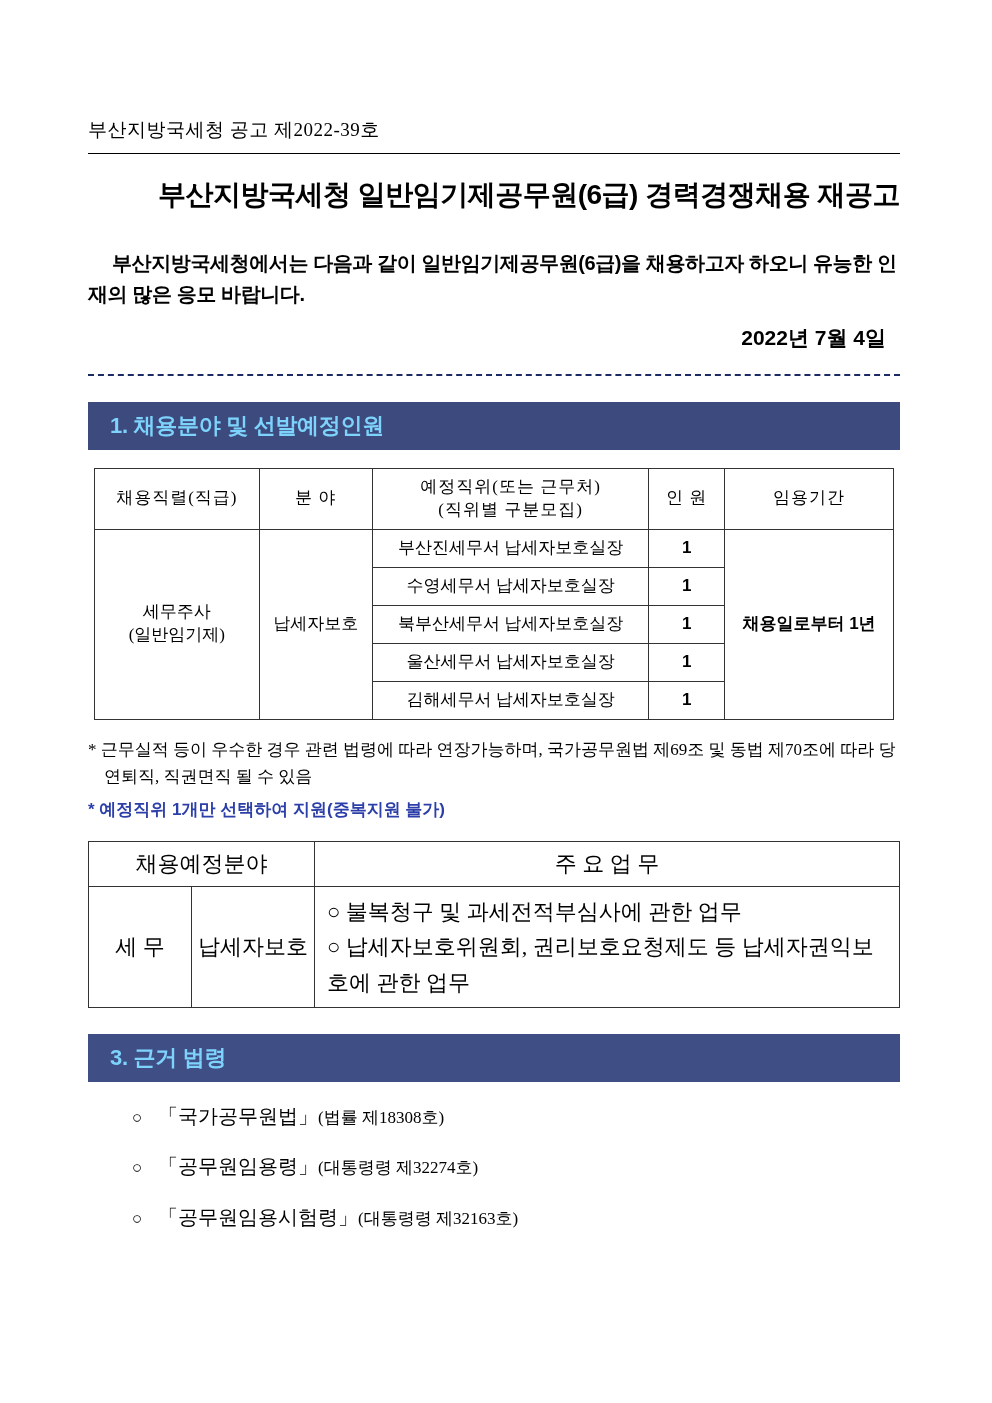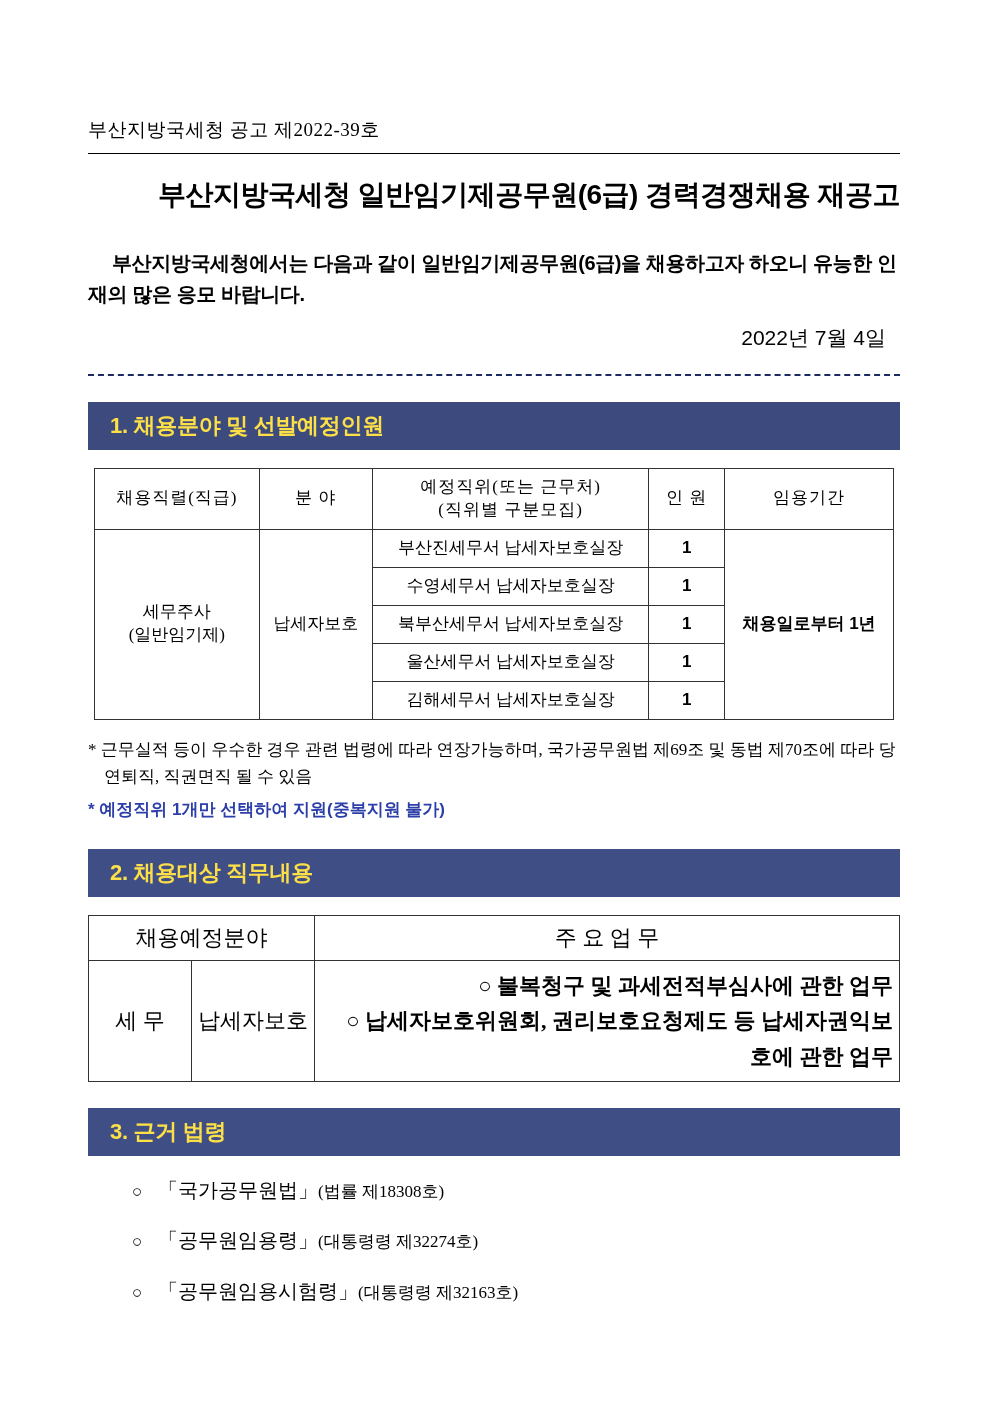"2022년 7월 4일" .date-line { font-weight: normal -> bold }
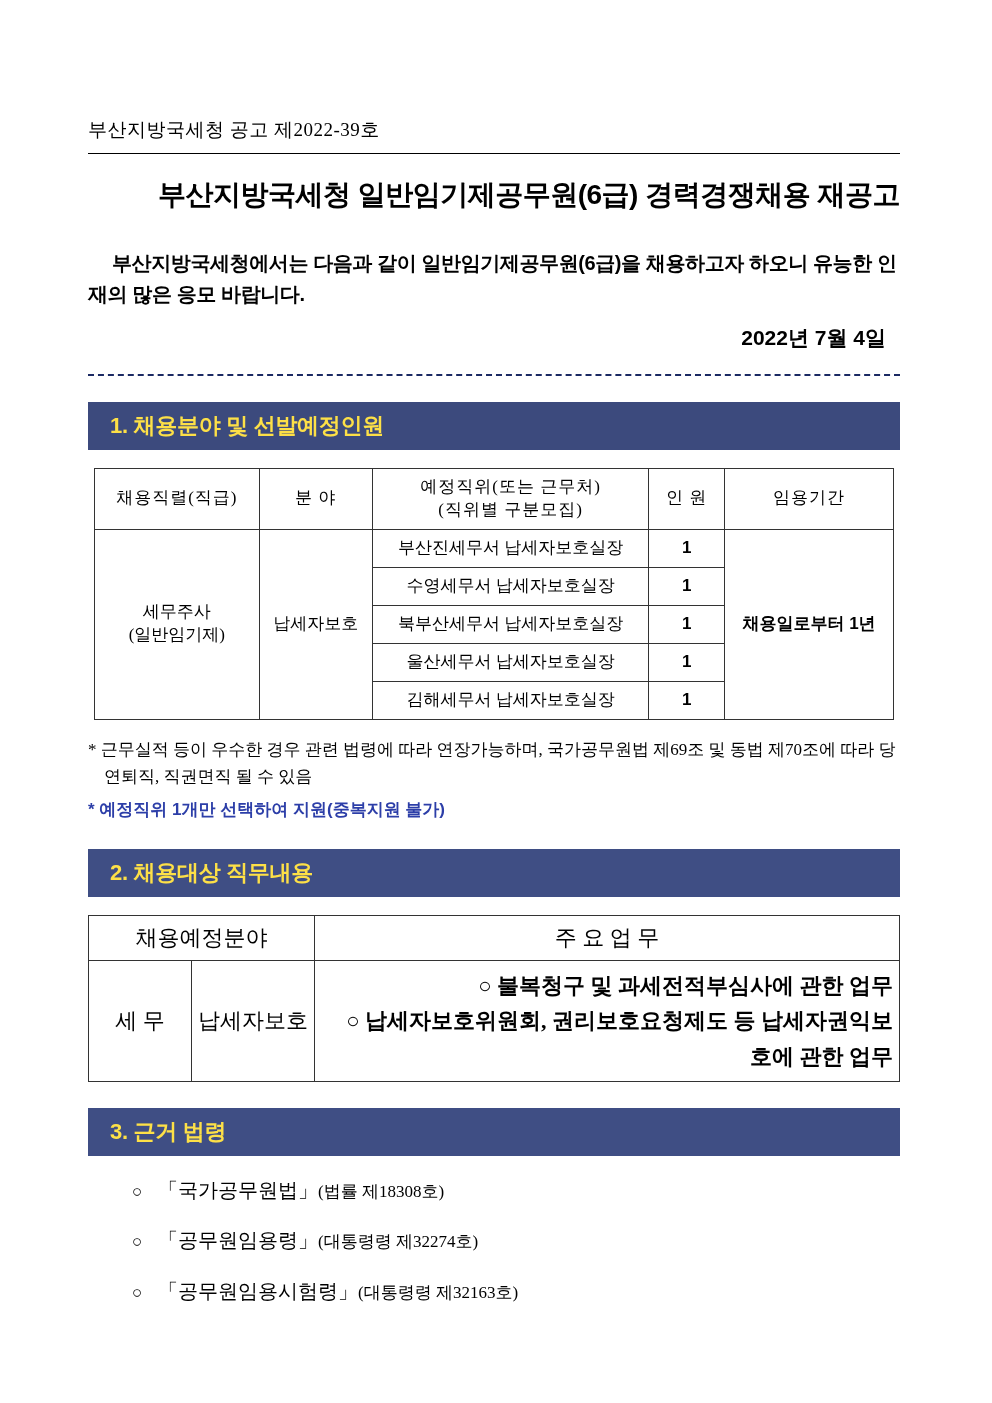"1. 채용분야 및 선발예정인원" .section-bar { color: #fde047 -> #7dd3fc }
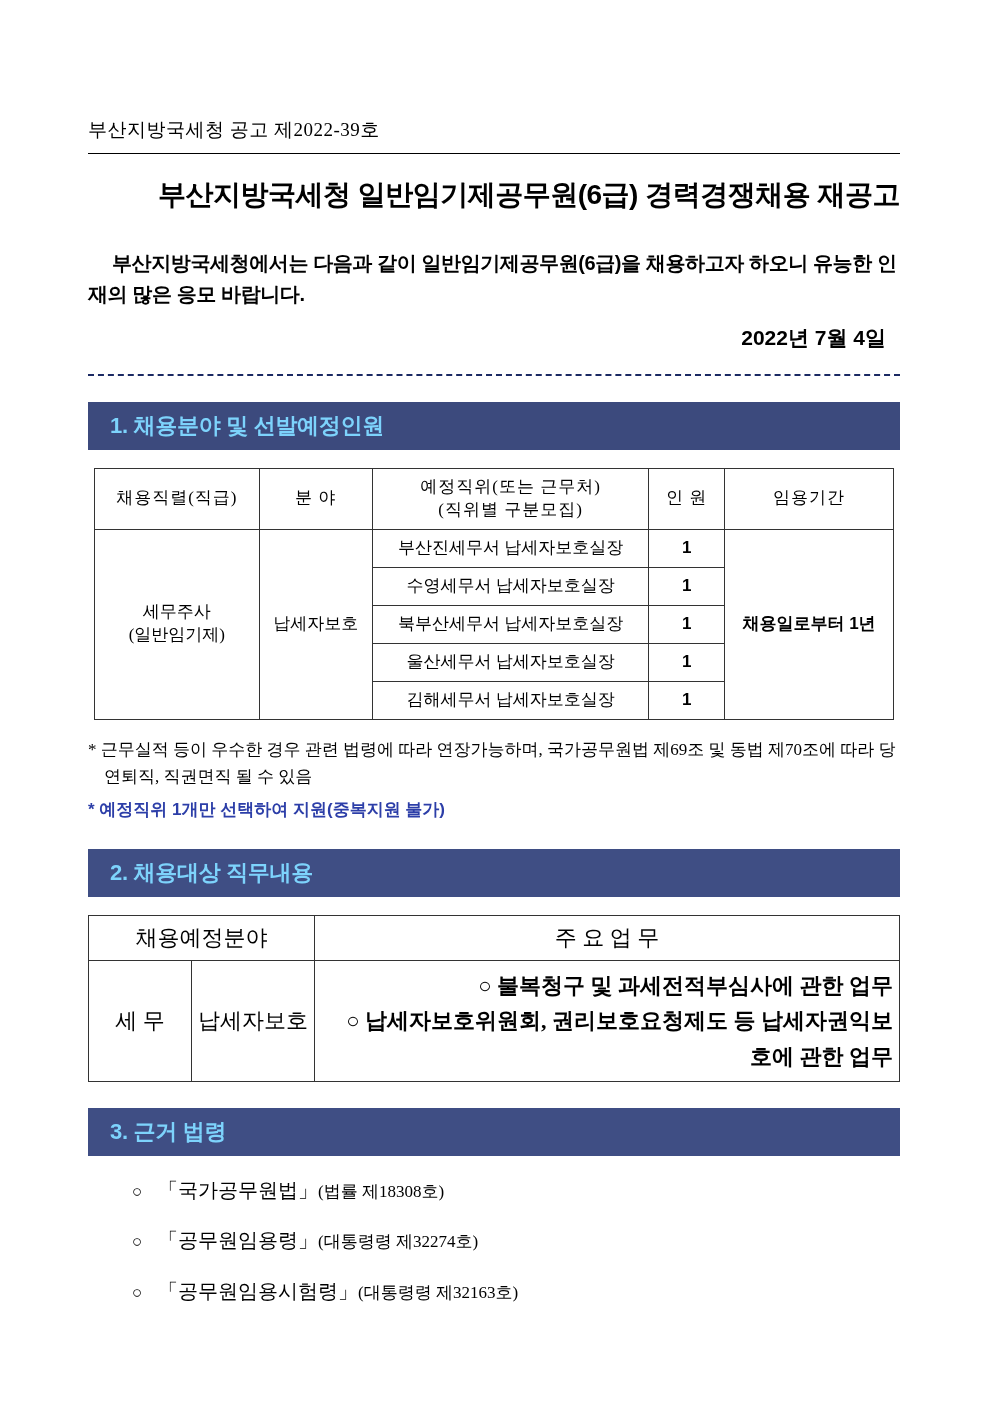"2. 채용대상 직무내용" div.section-bar { html: <div>2. 채용대상 직무내용</div> -> none }
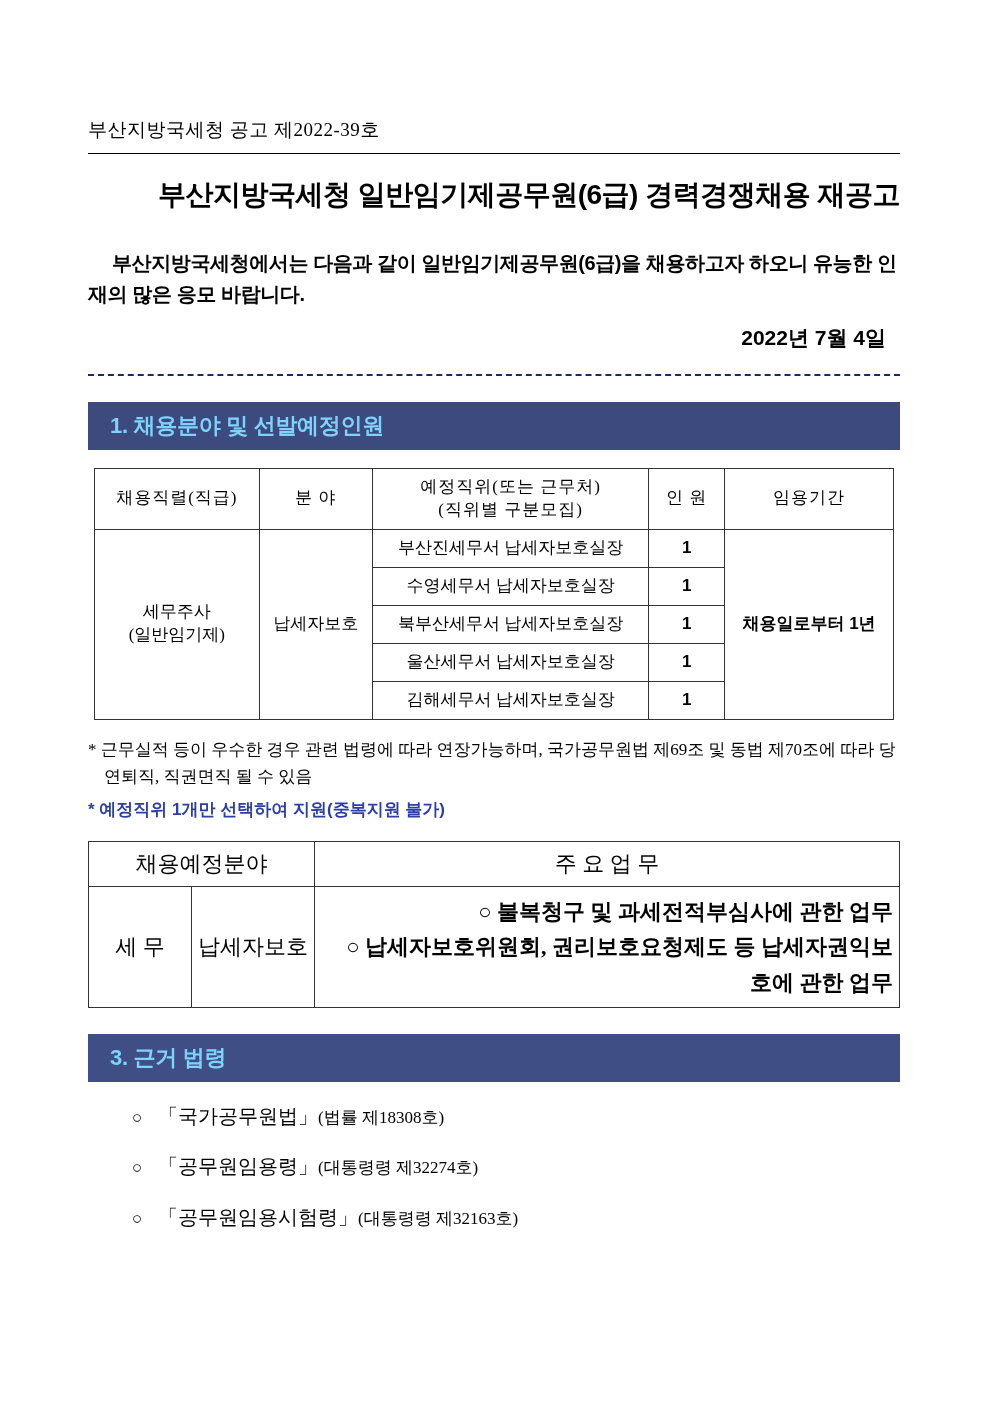"○ 불복청구 및 과세전적부심사에 관한" table.tbl2 td.duty { font-weight: bold -> none; padding-left: 19px -> 12px; text-align: right -> left }
